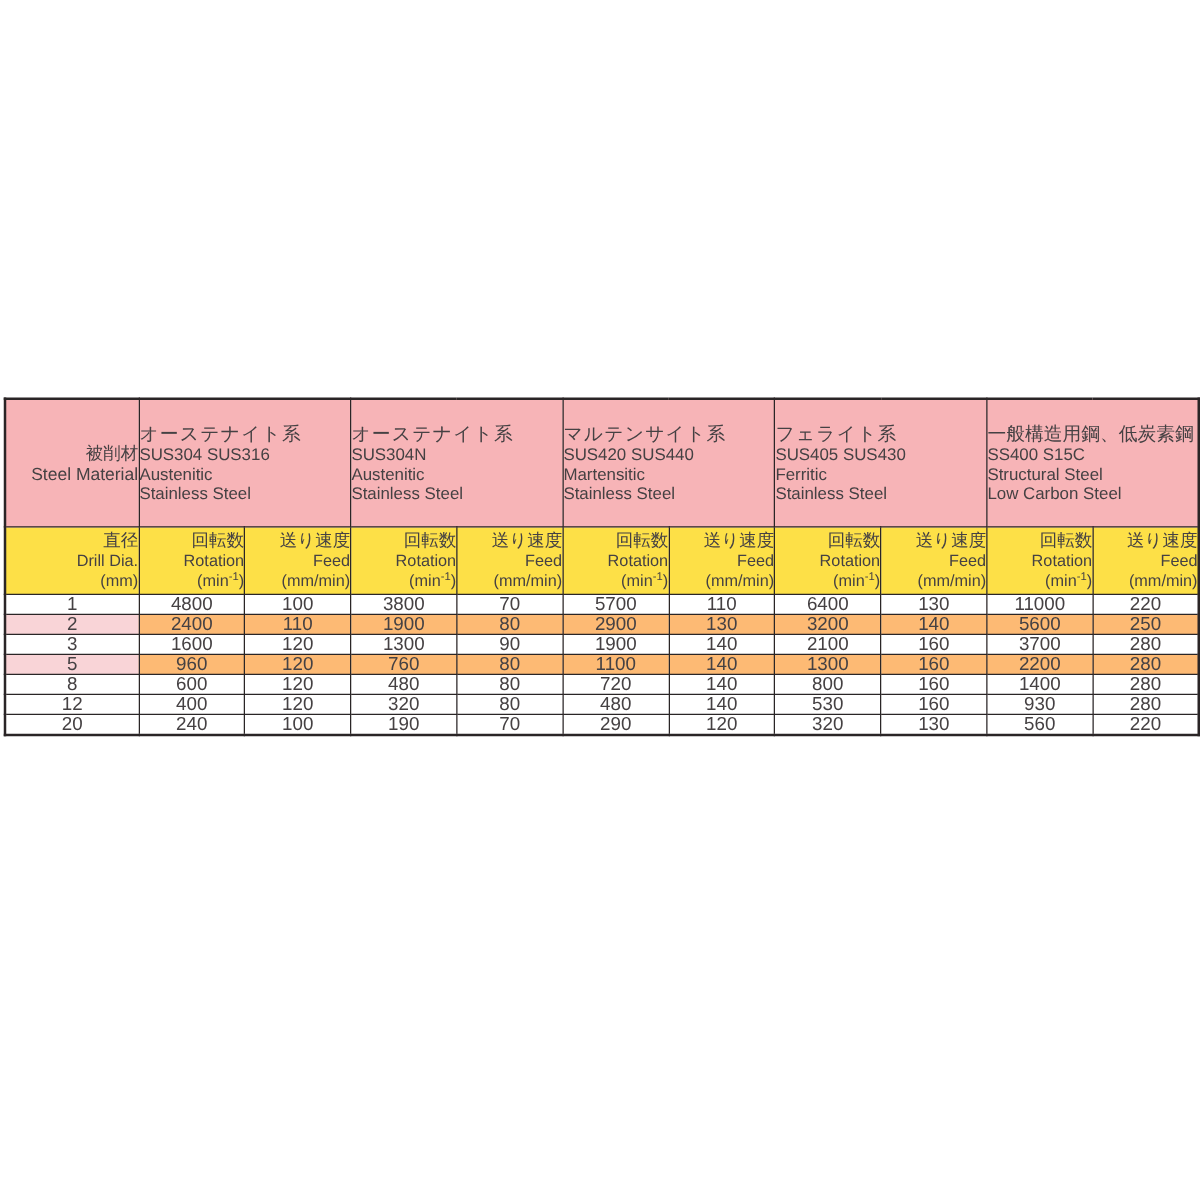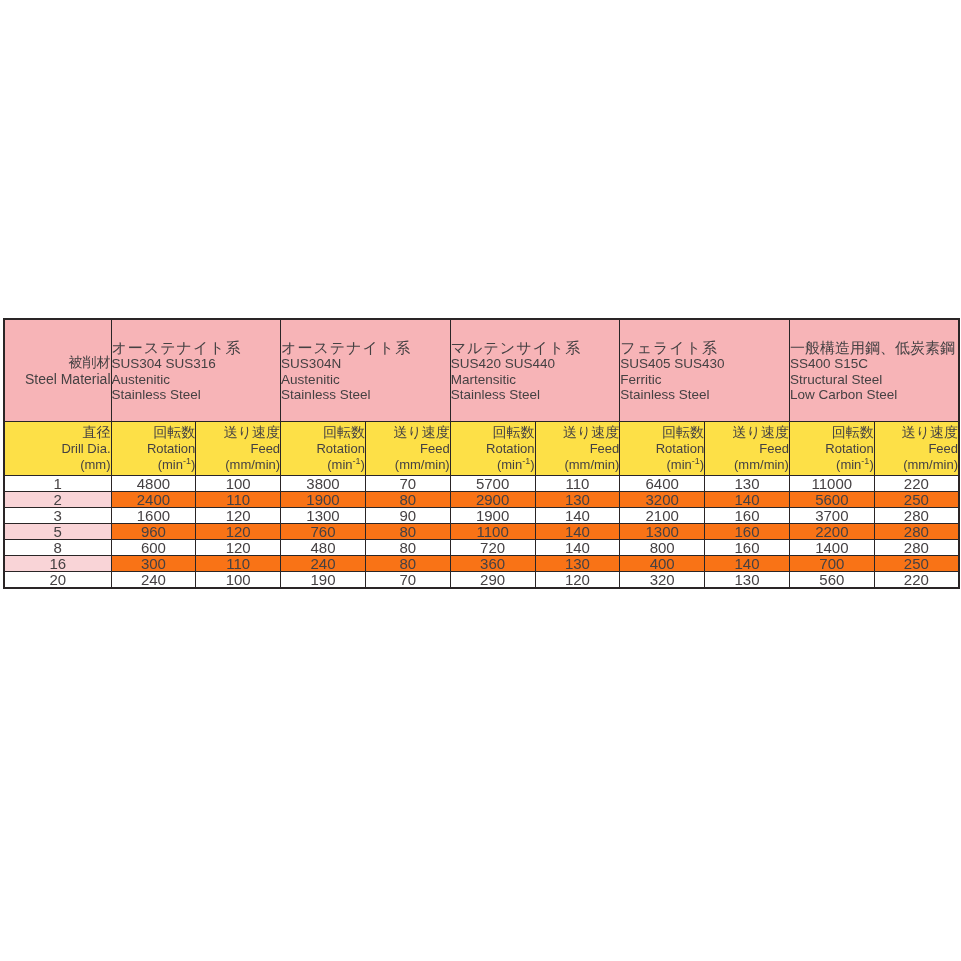"2400" tbody tr.shaded td { background: #f97316 -> #fdba74 }
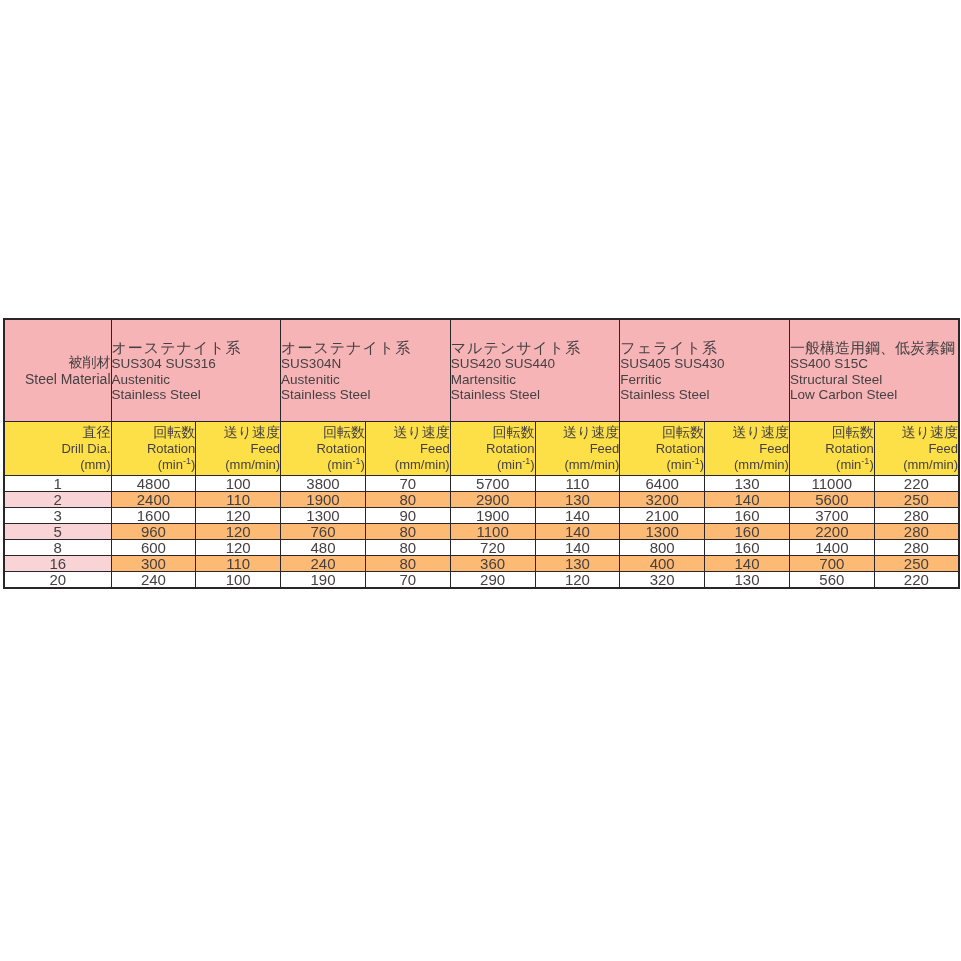"12" tr { html: none -> <tr> <td>12</td> <td>400</td> <td>120</td> <td>320</td> <td>80</td> <td>480</td> <td>140</td> <td>530</td> <td>160</td> <td>930</td> <td>280</td> </tr> }
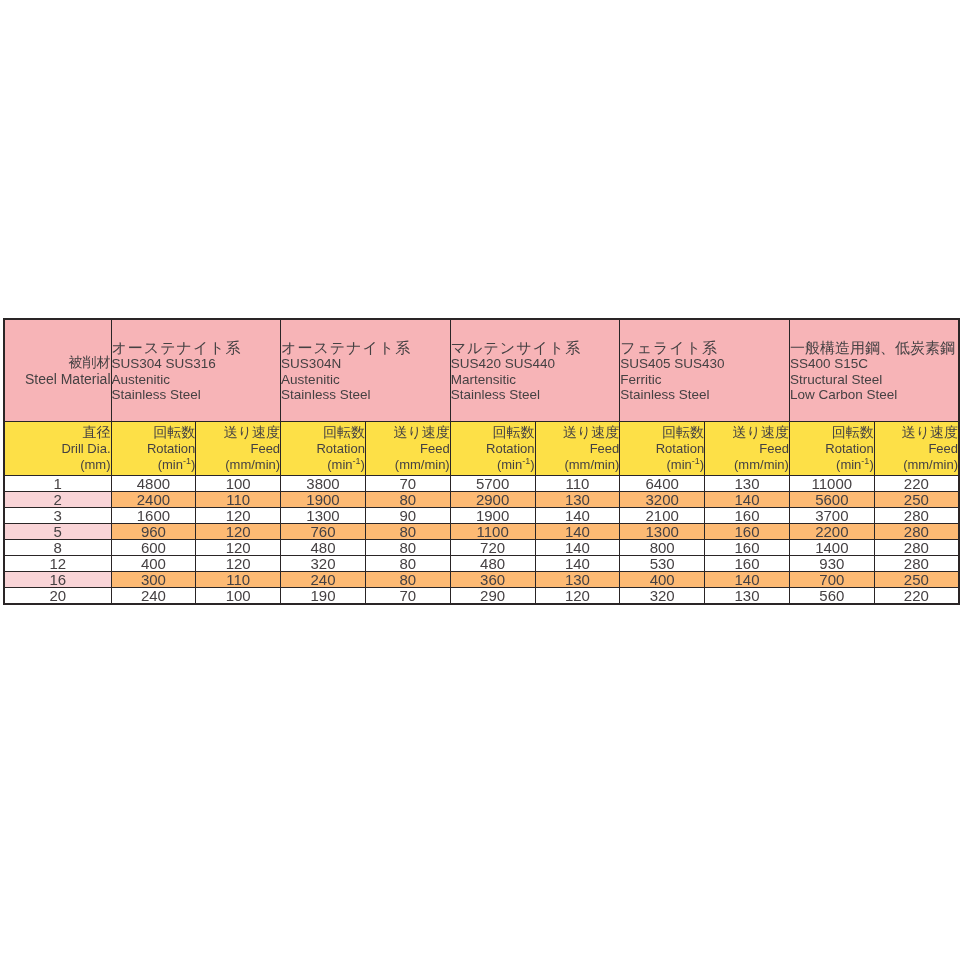"16" tr.shaded { html: <tr> <td>16</td> <td>300</td> <td>110</td> <td>240</td> <td>80</td> <td>360</td> <td>130</td> <td>400</td> <td>140</td> <td>700</td> <td>250</td> </tr> -> none }
